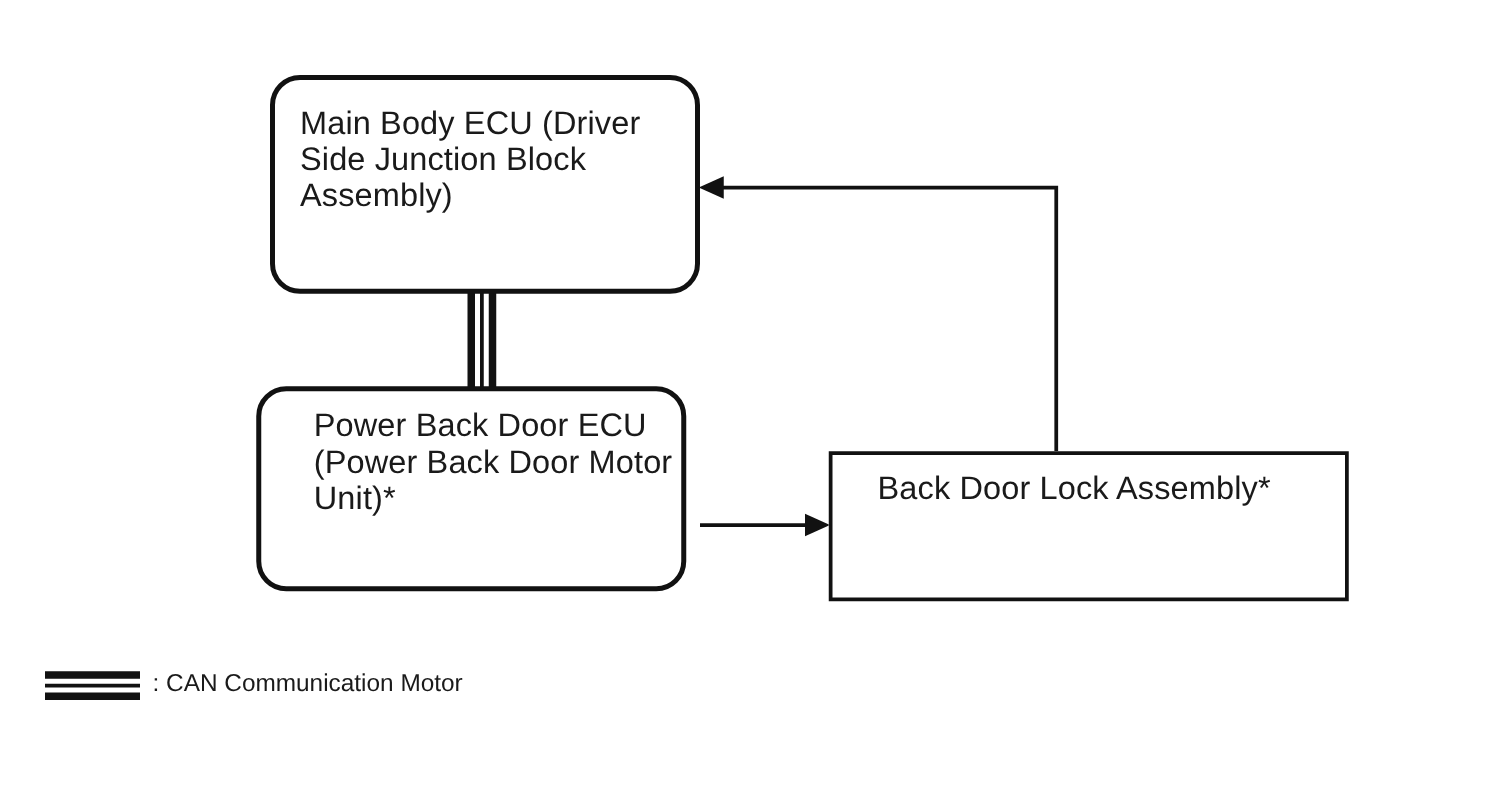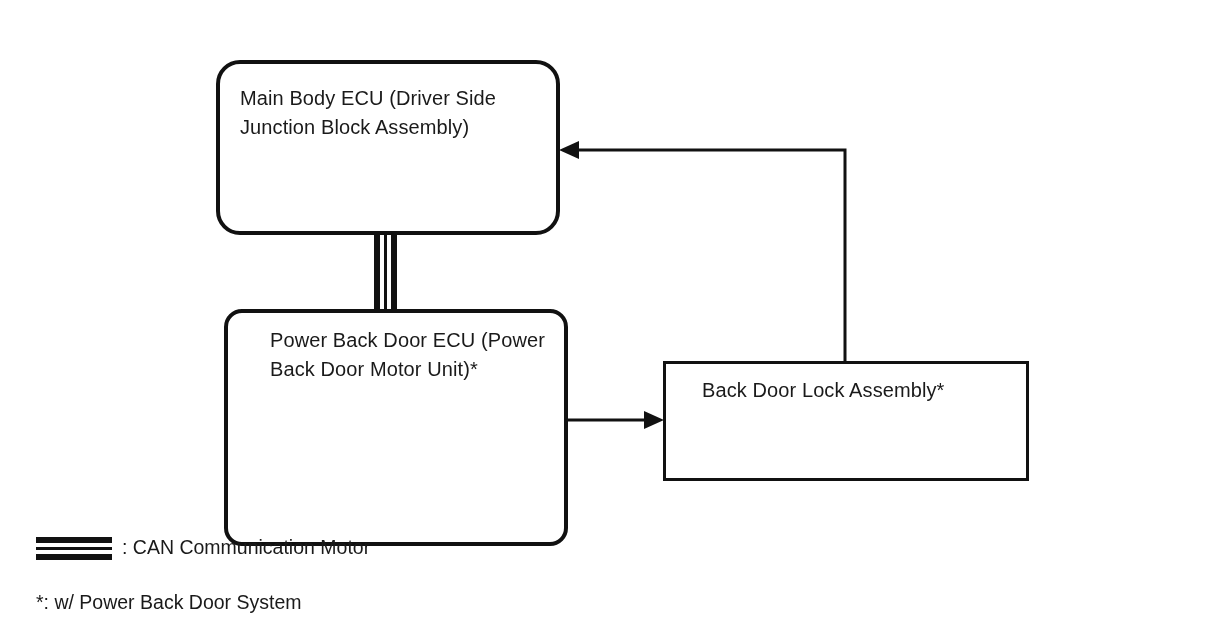"Main Body ECU (Driver Side" .node-label { font-size: 20px -> 26px }
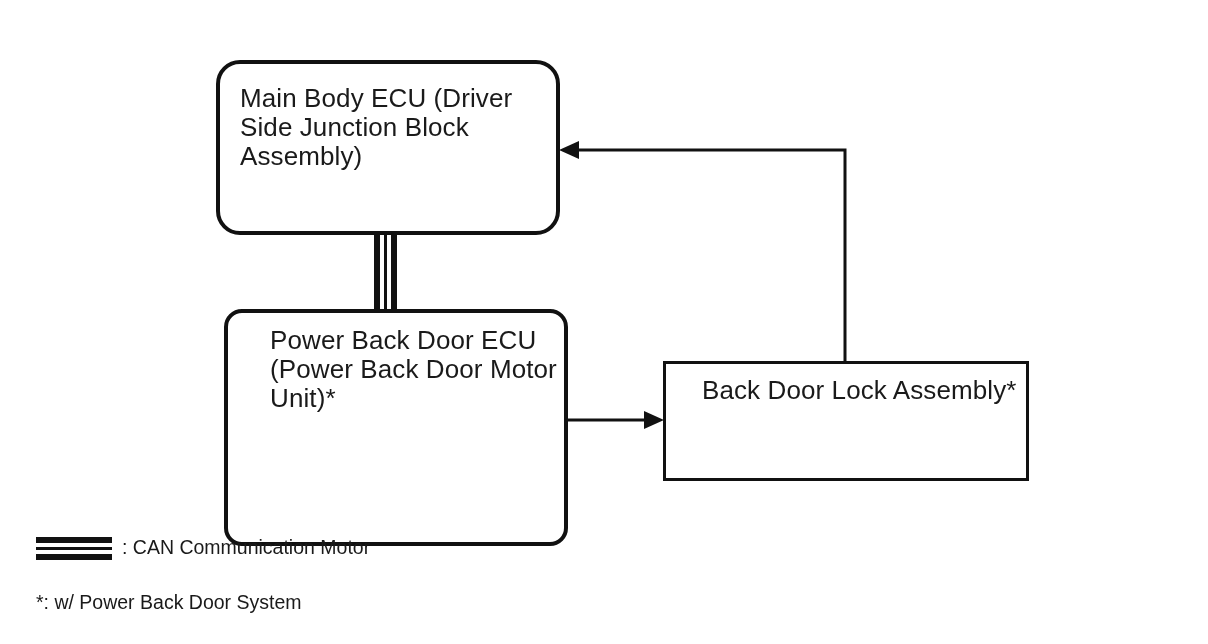"Power Back Door ECU (Power" #node-power-back-door-ecu { border-radius: 18px -> none; height: 237px -> 164px; left: 224px -> 205px }
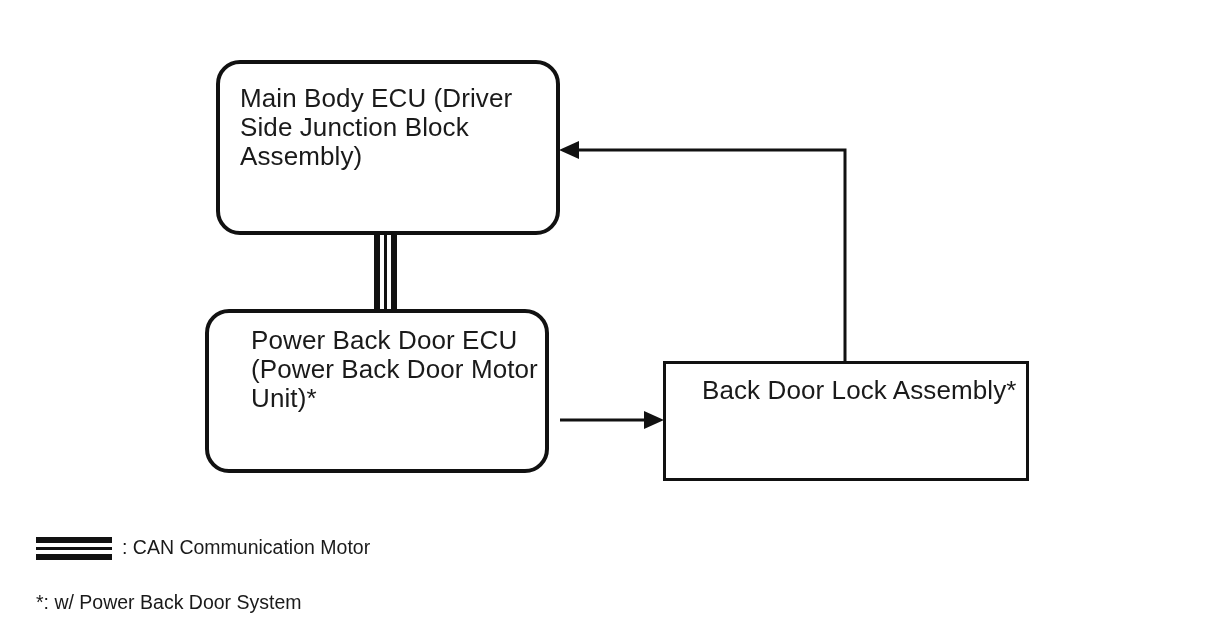"Back Door Lock Assembly*" #node-back-door-lock { width: 366px -> 416px }
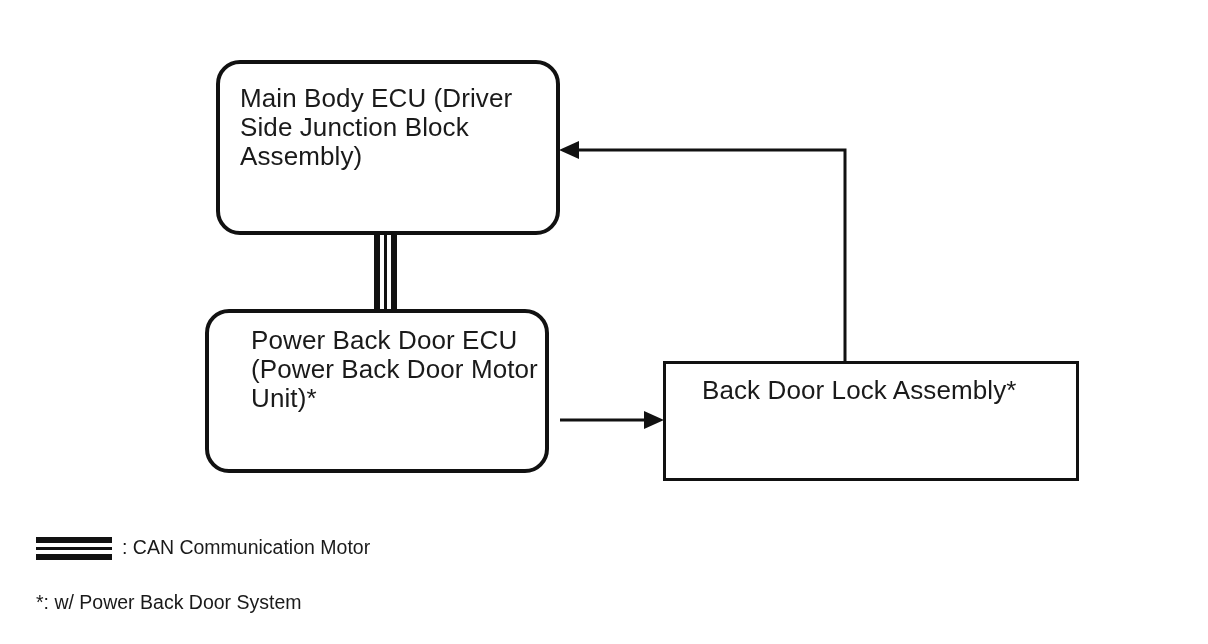"*: w/ Power Back Door" div { html: <div>*: w/ Power Back Door System</div> -> none }
